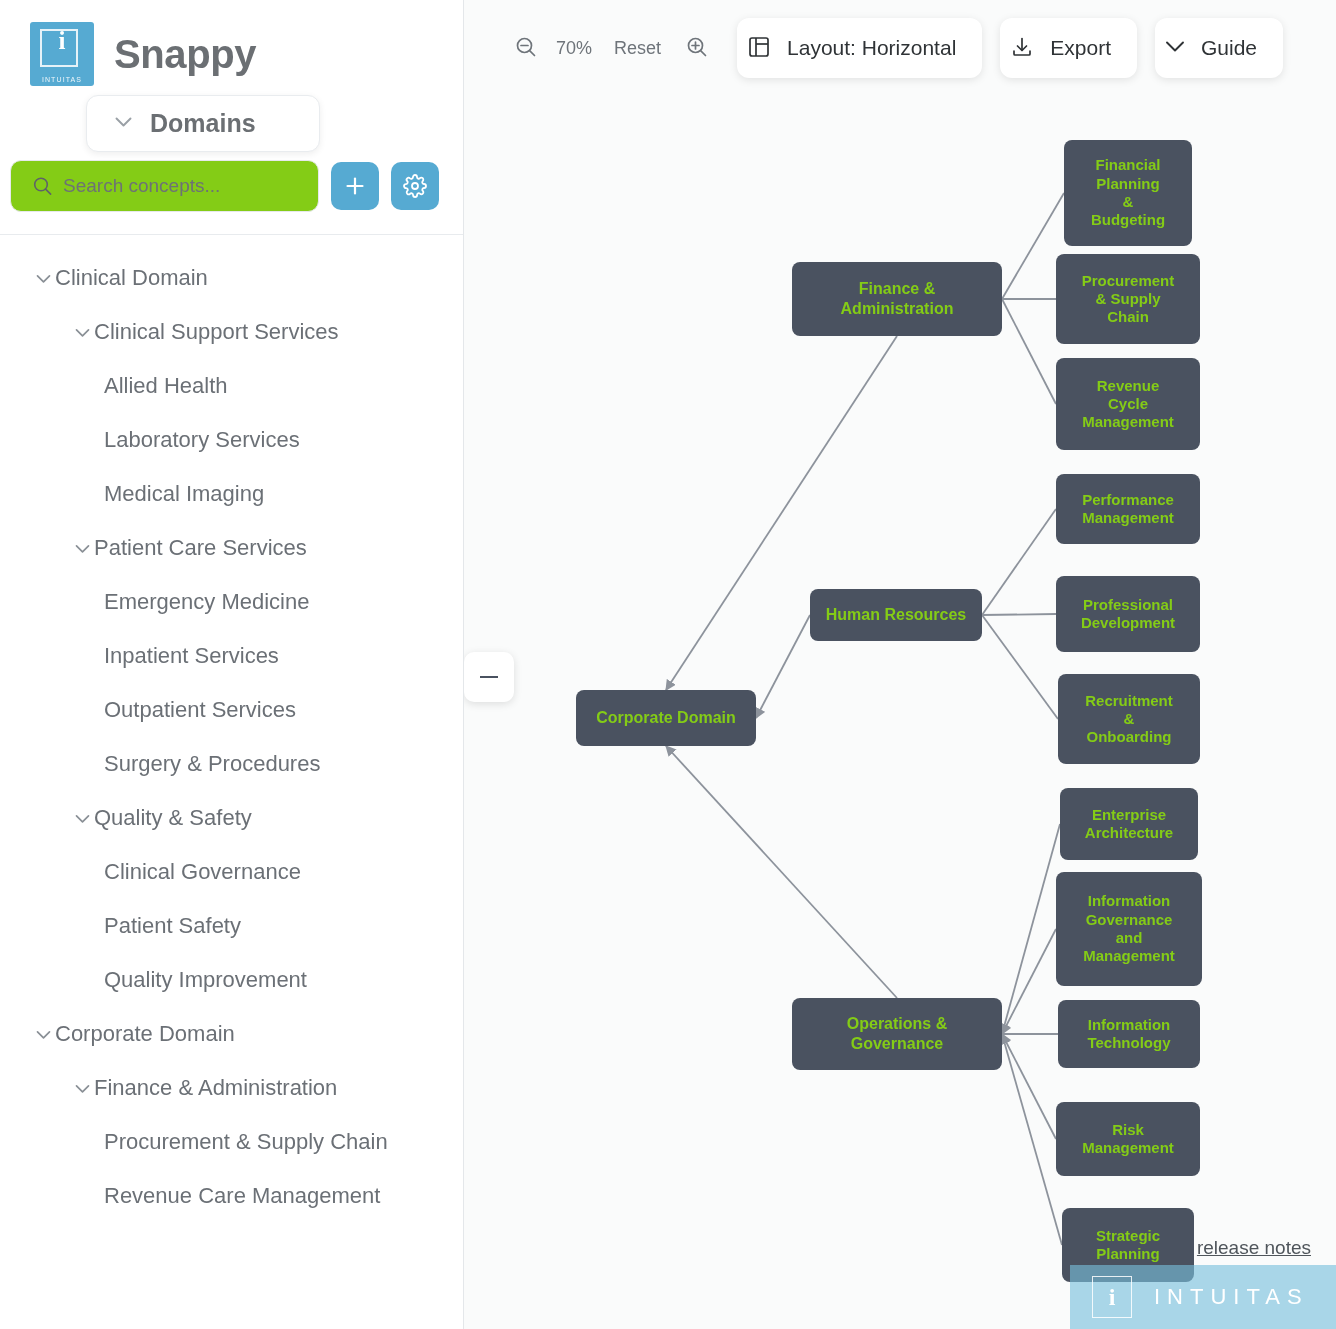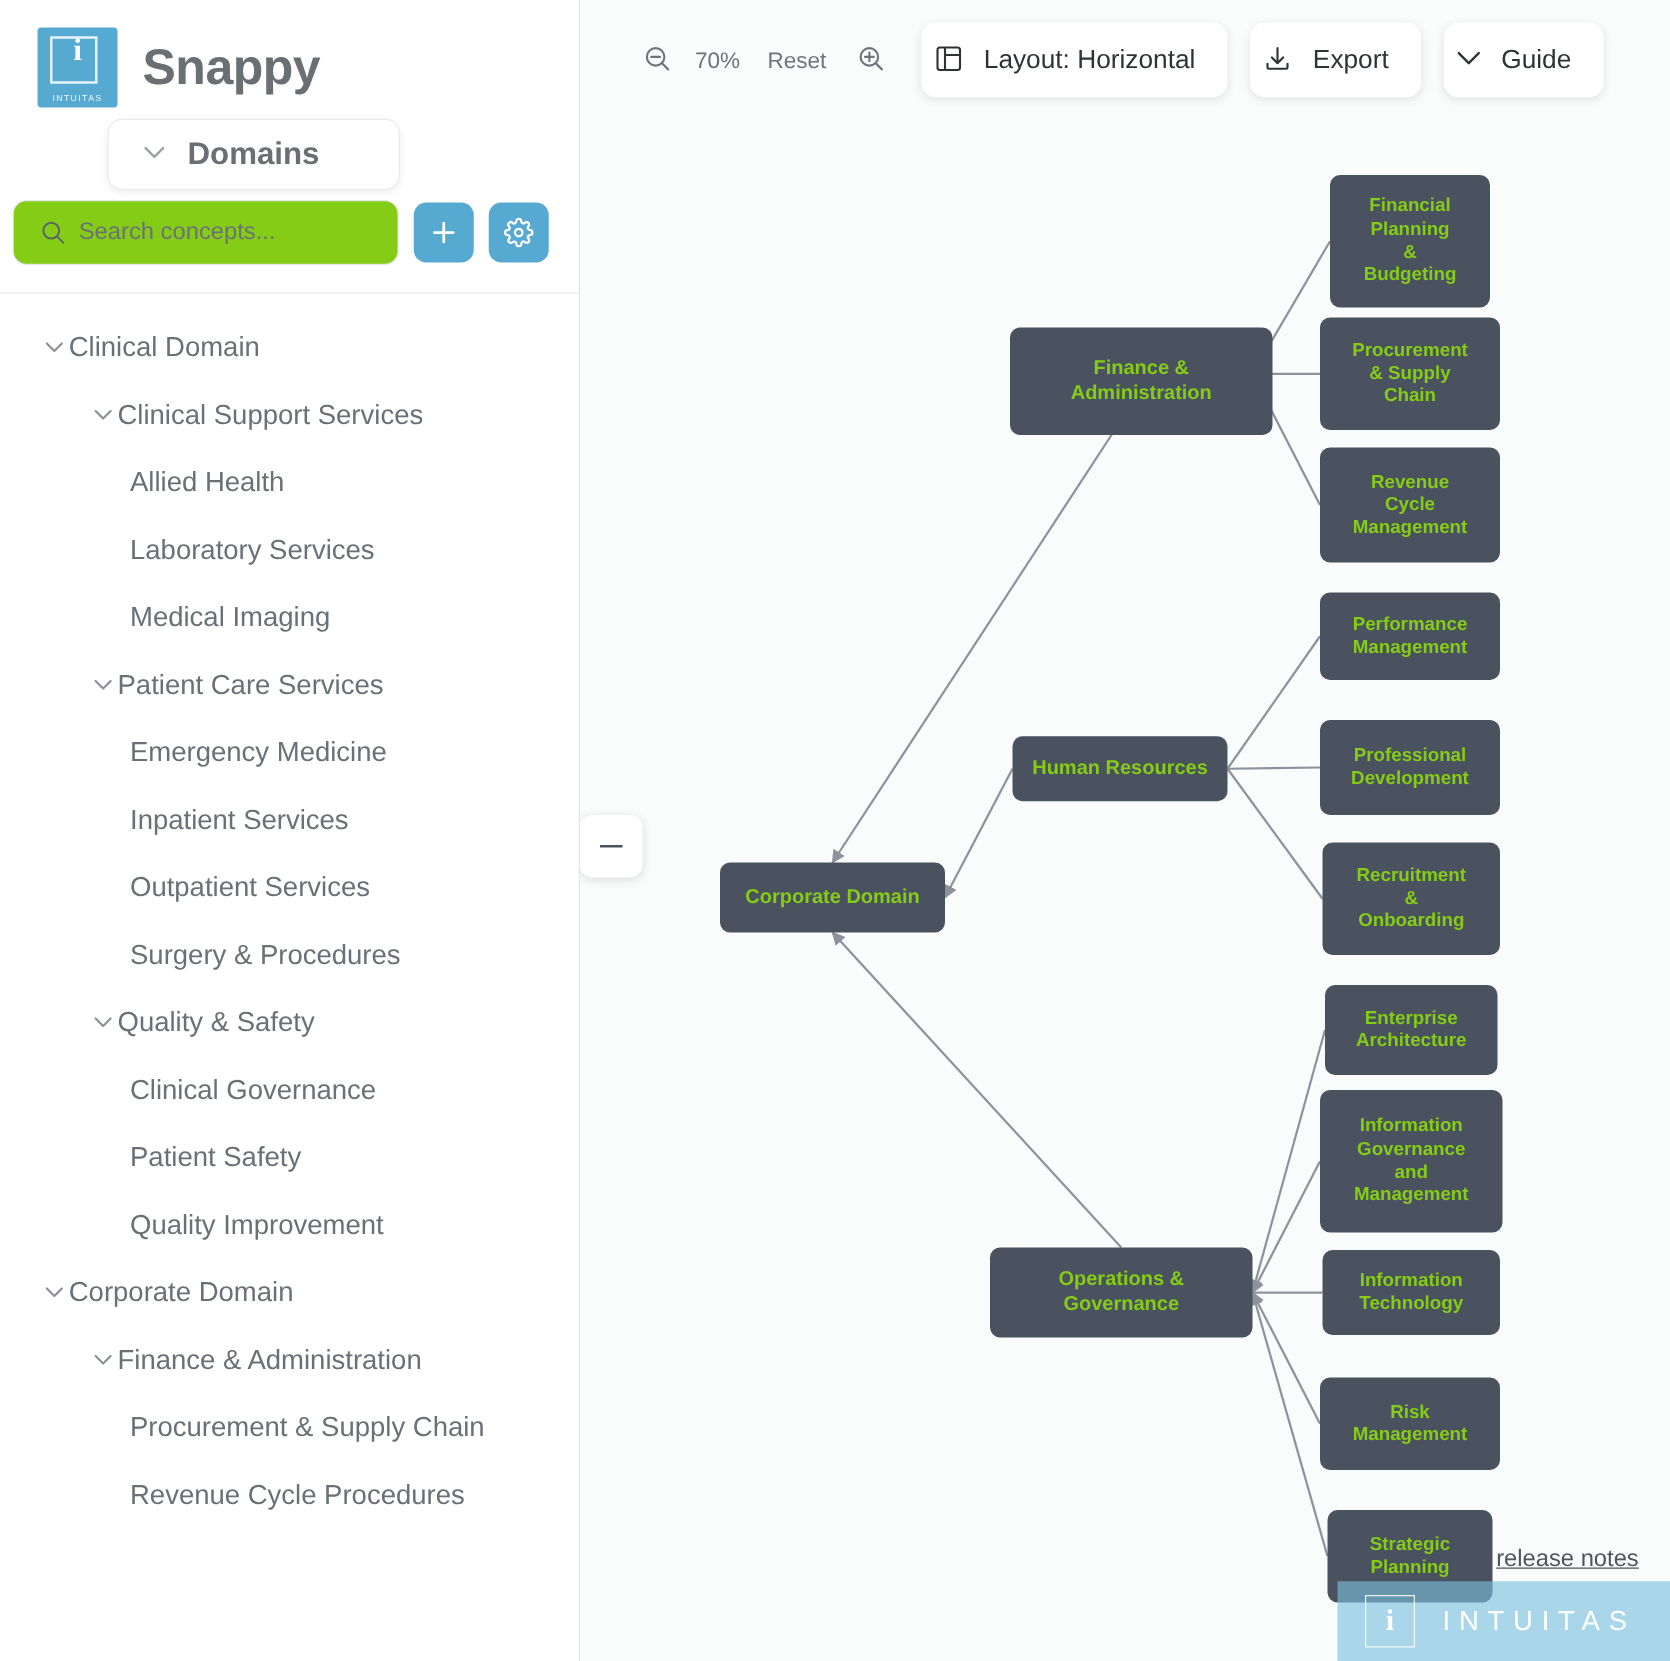"Finance &" div.gnode { height: 86px -> 74px; margin-left: 16px -> none }
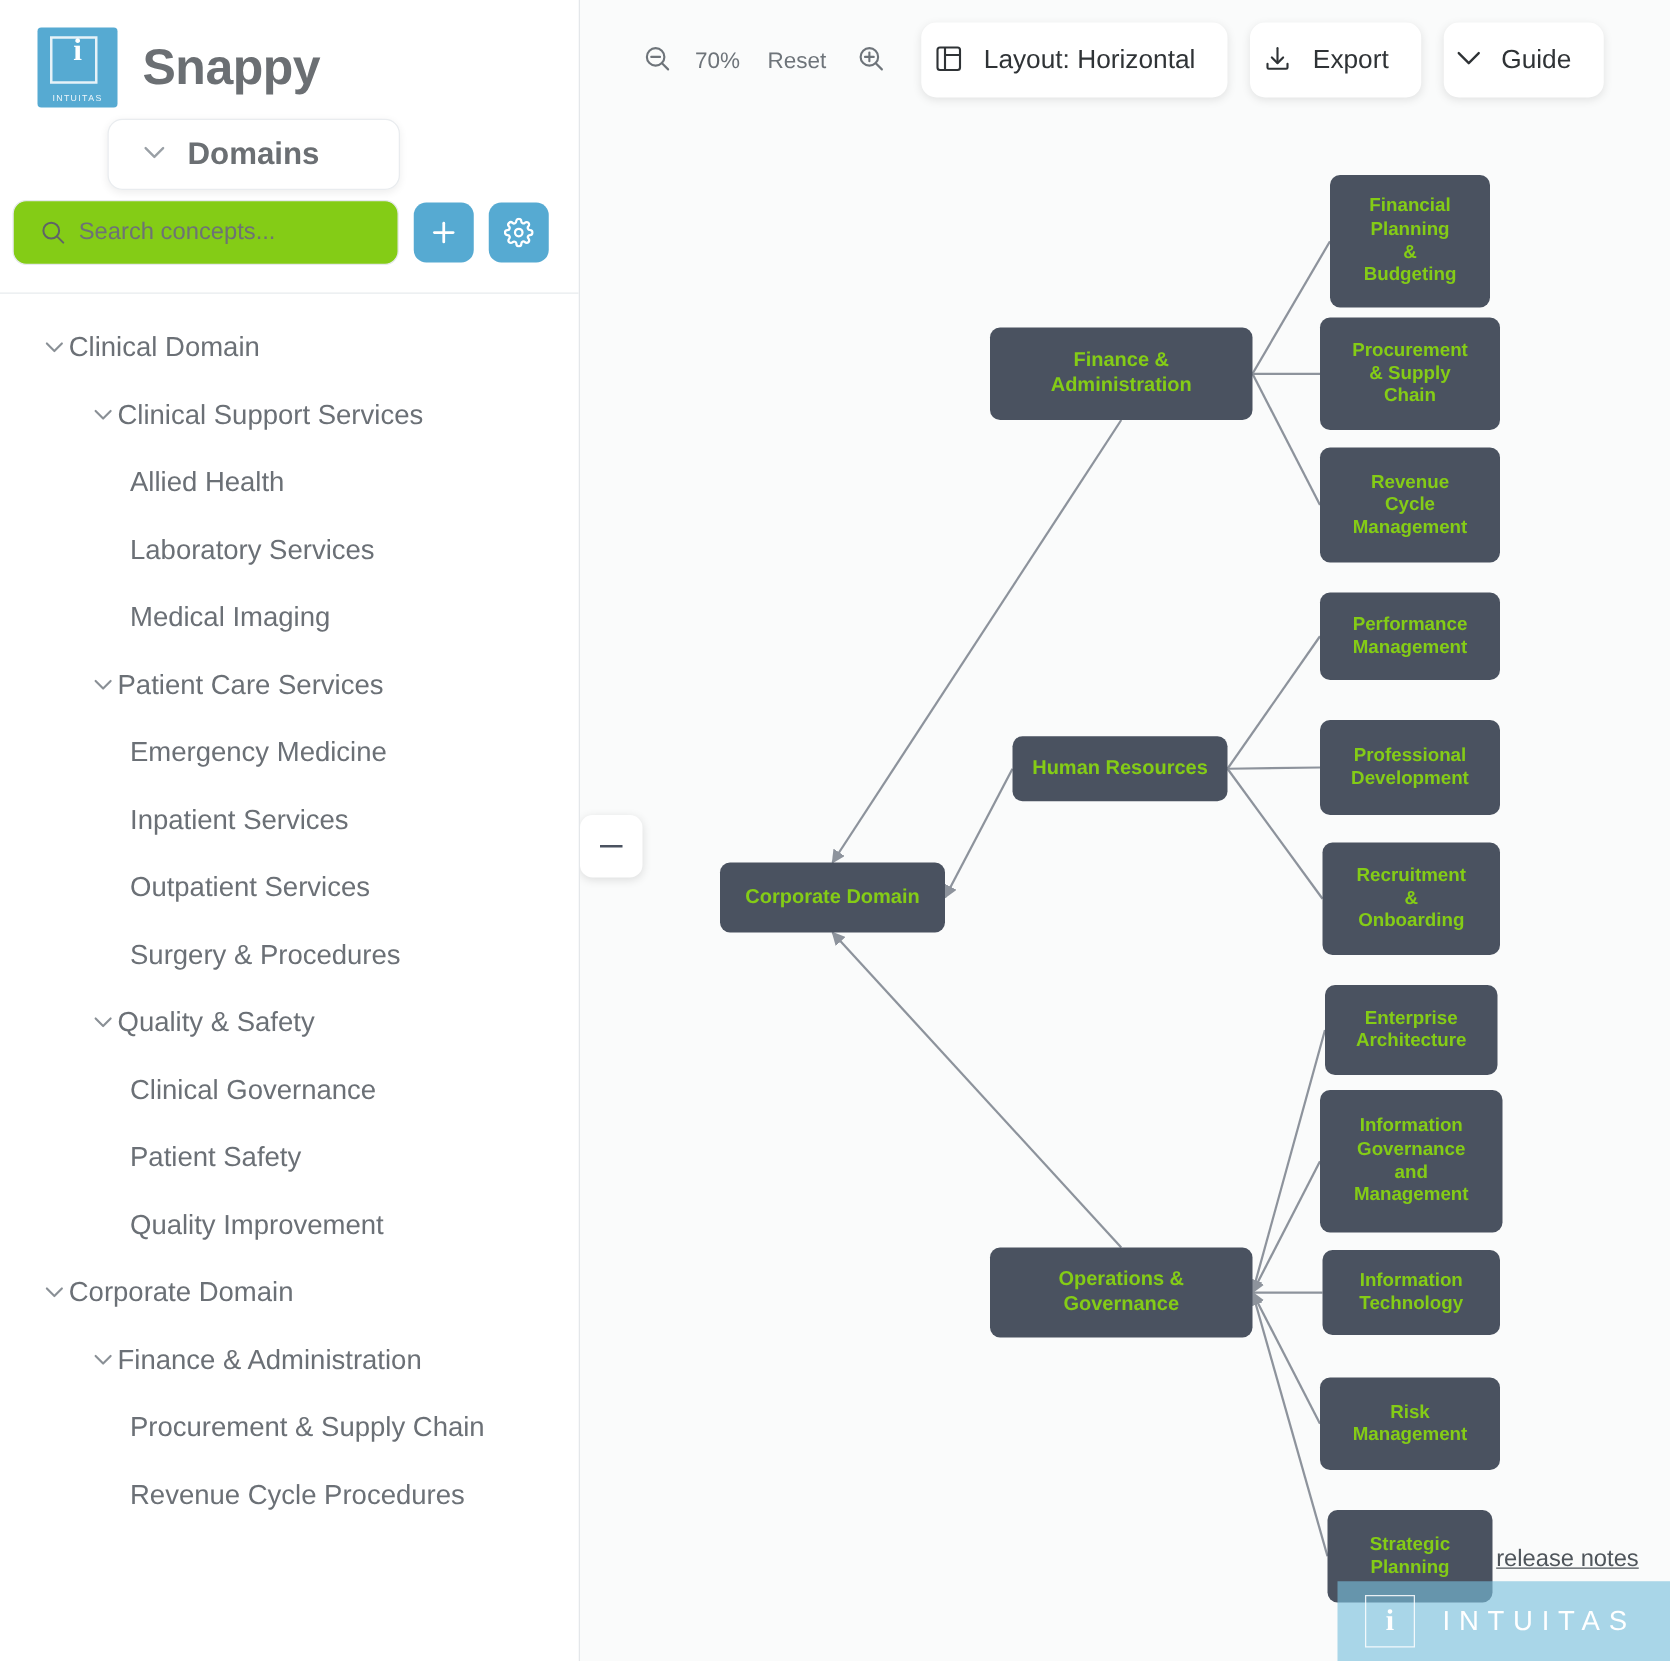"Revenue Cycle Procedures" span.tlabel { text: Cycle Procedures -> Care Management }
